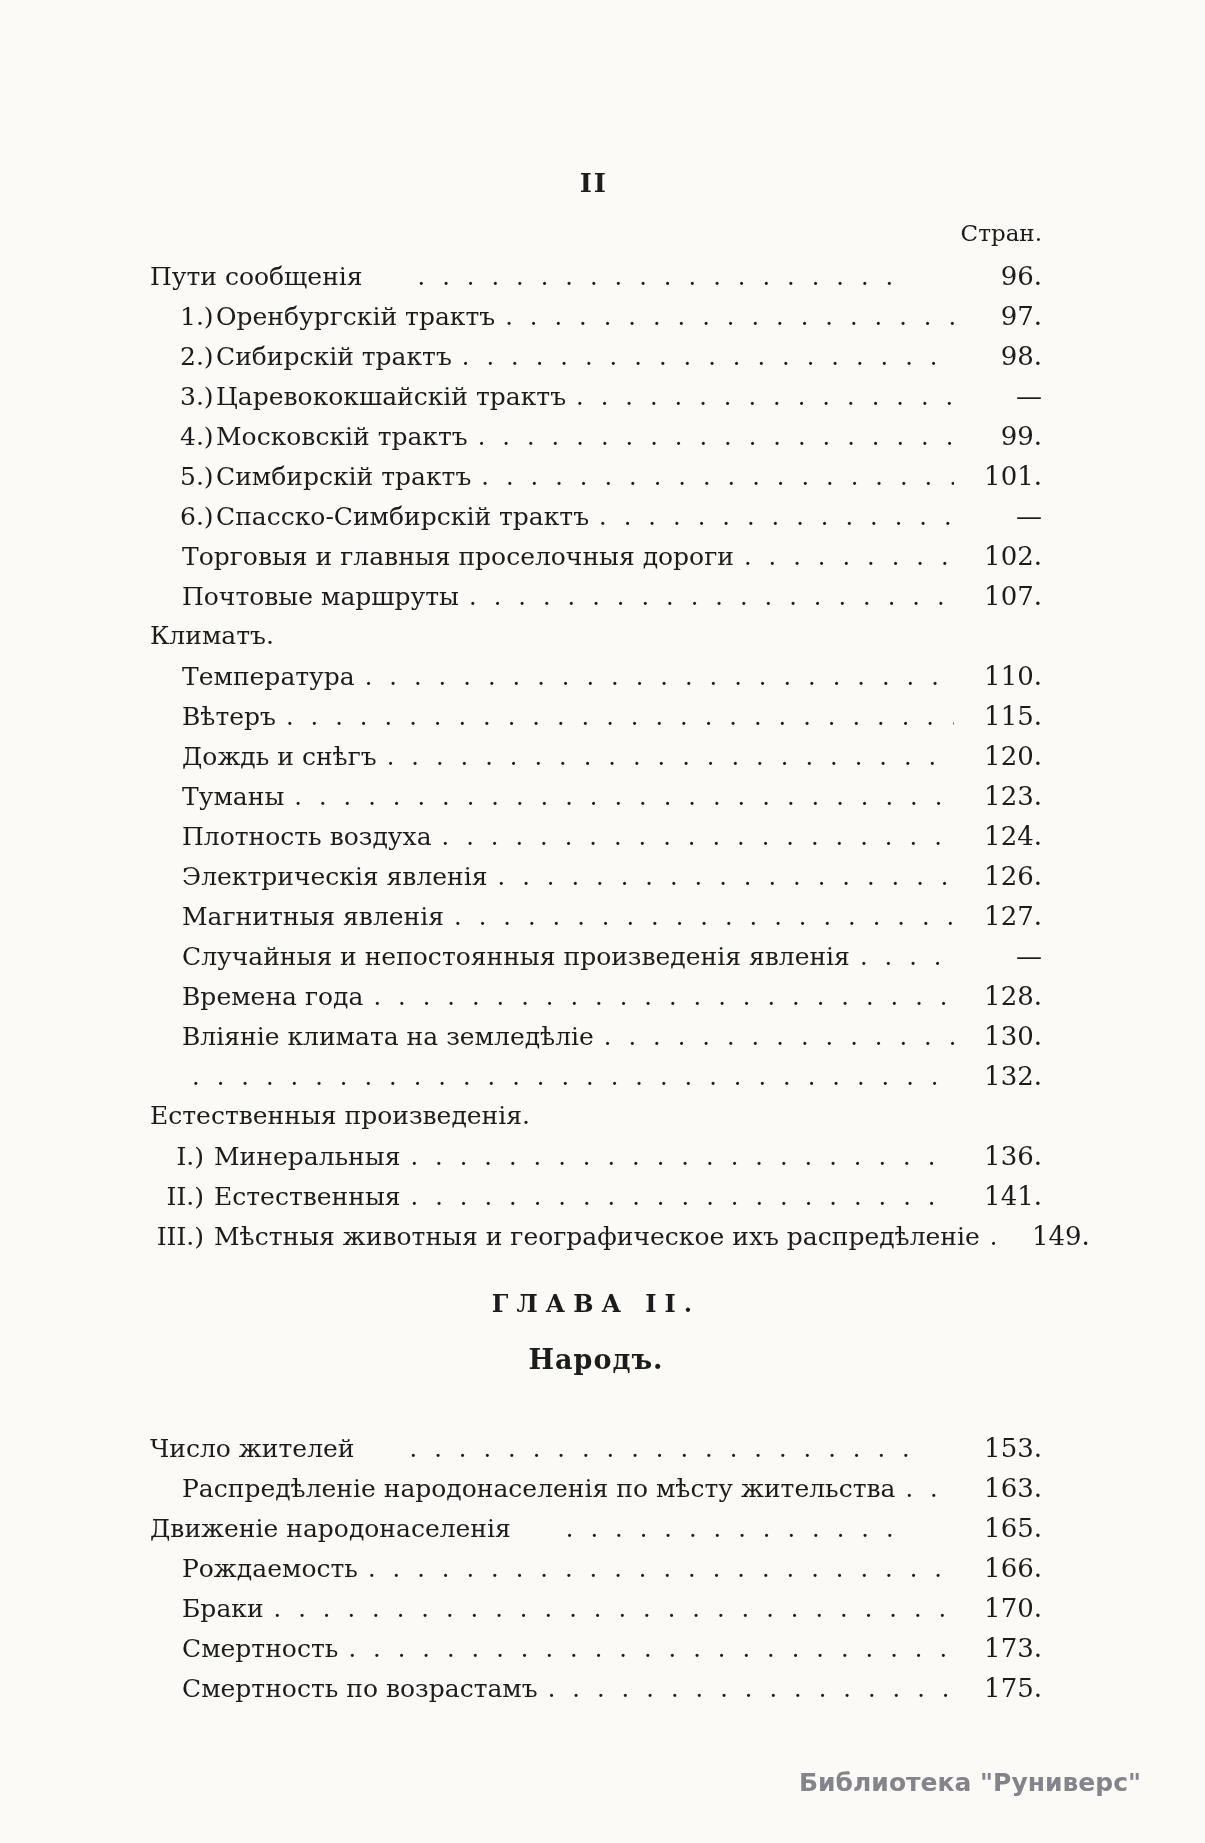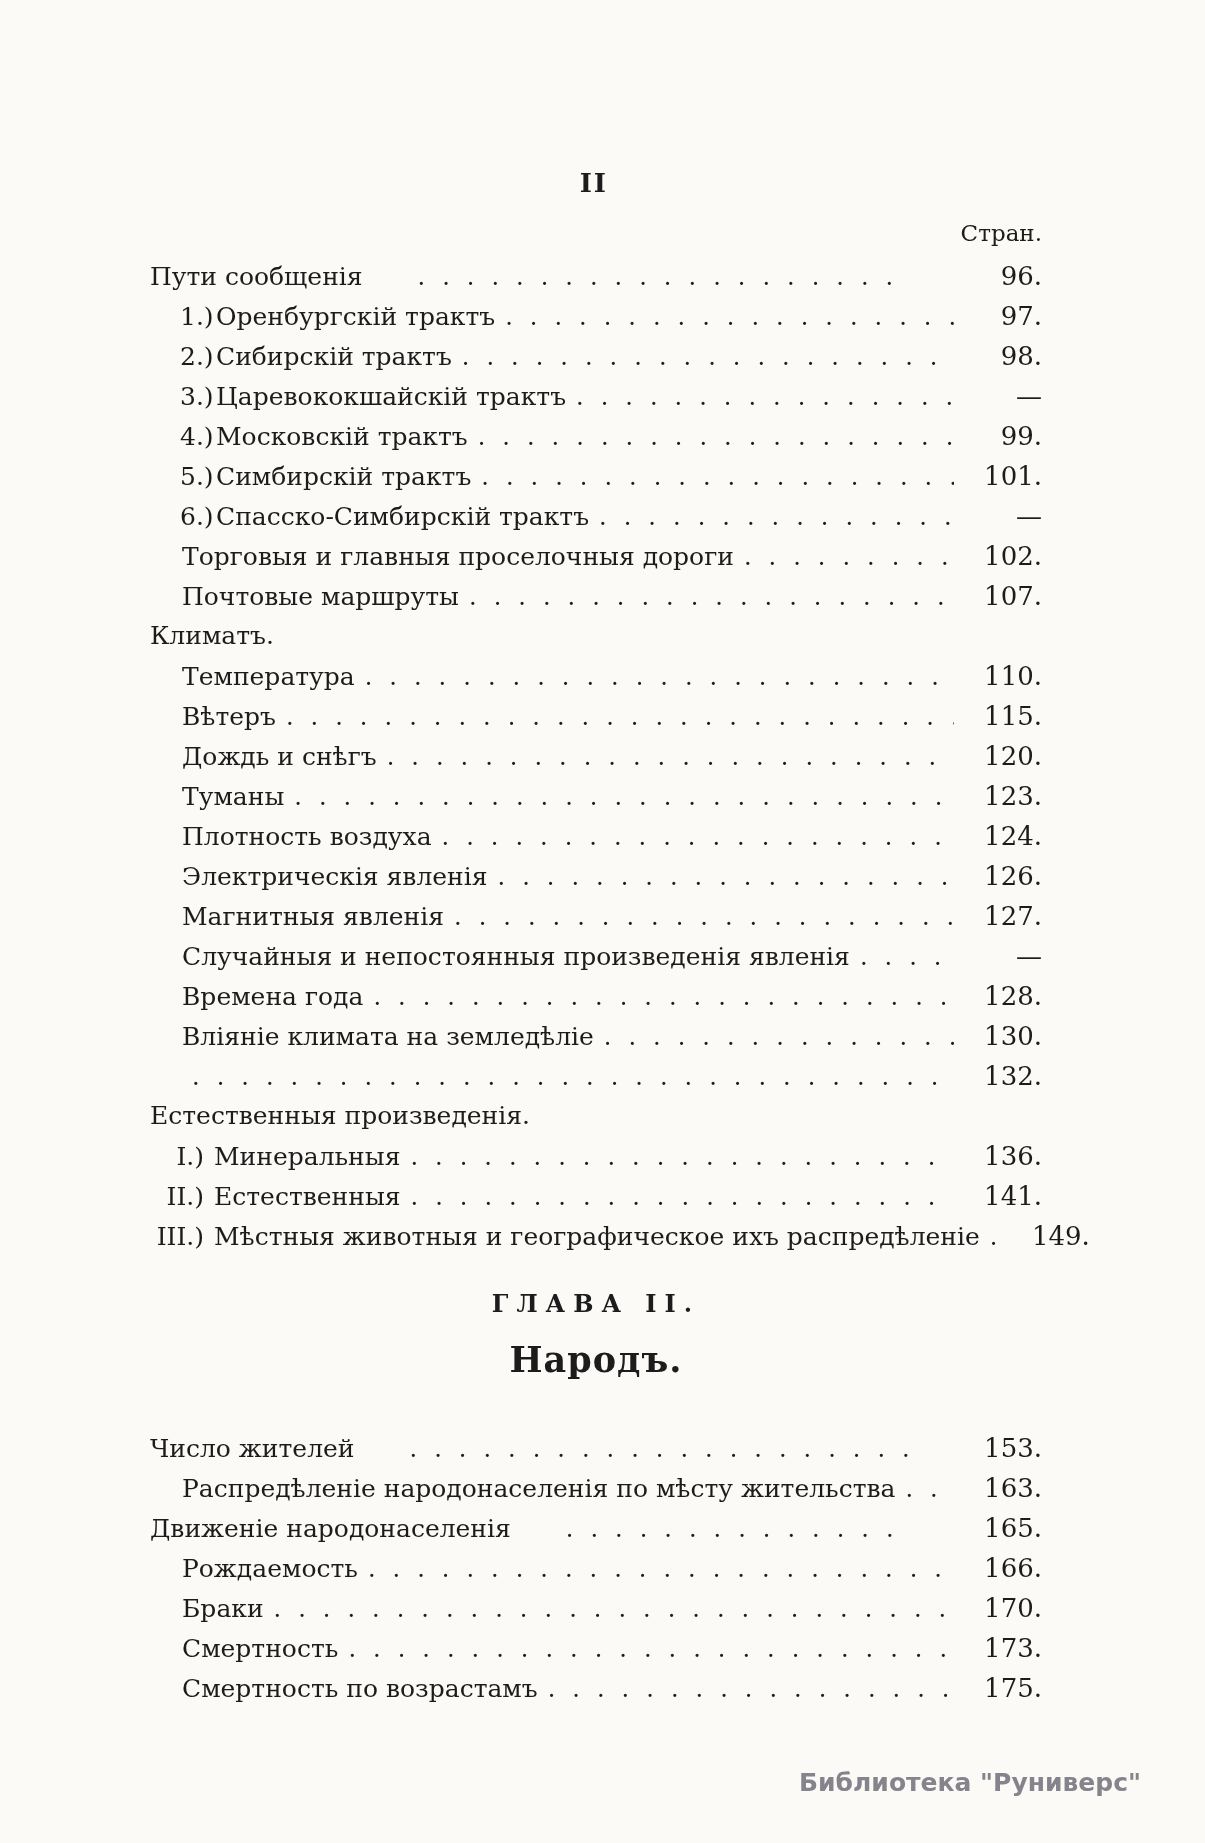"Народъ." .subchapter { font-size: 35px -> 27px }
